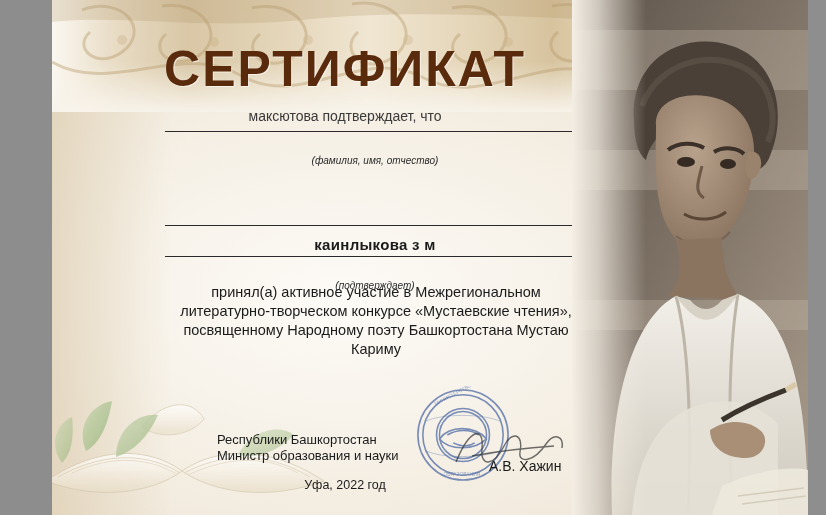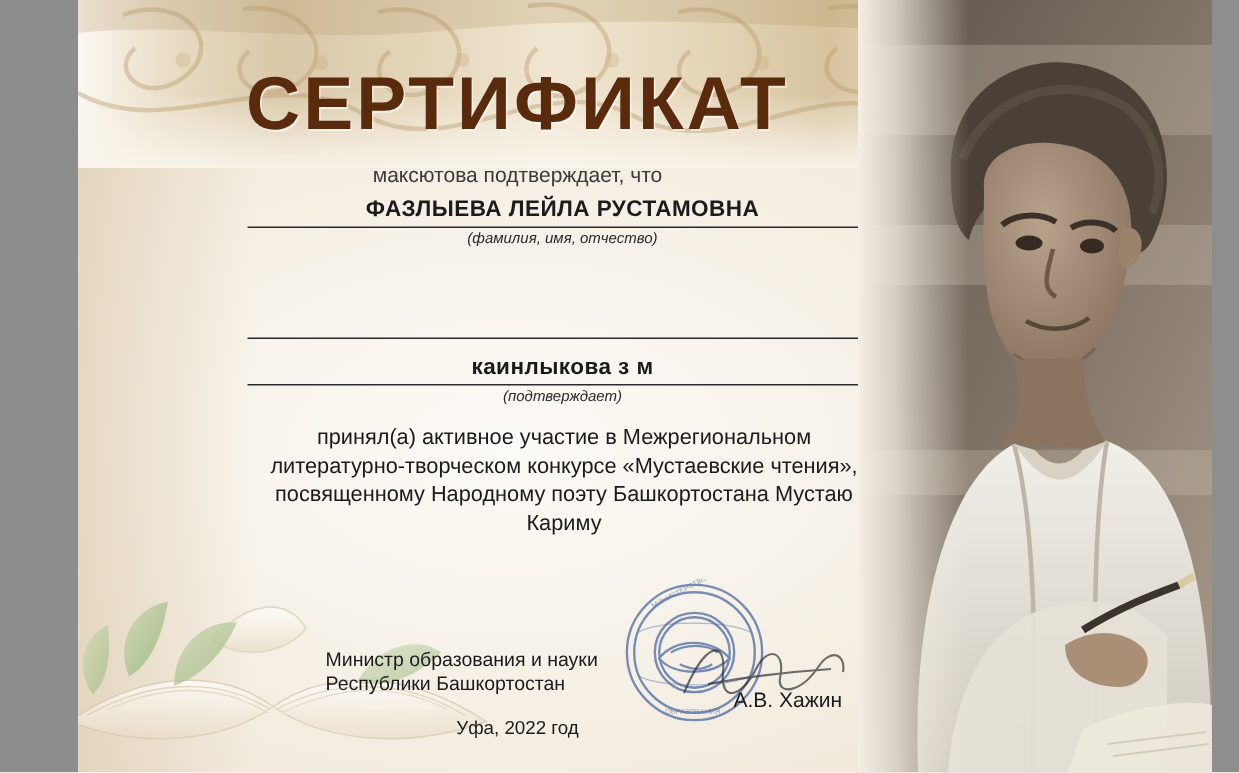"ФАЗЛЫЕВА ЛЕЙЛА РУСТАМОВНА" div.field-value { html: <div>ФАЗЛЫЕВА ЛЕЙЛА РУСТАМОВНА</div> -> none }
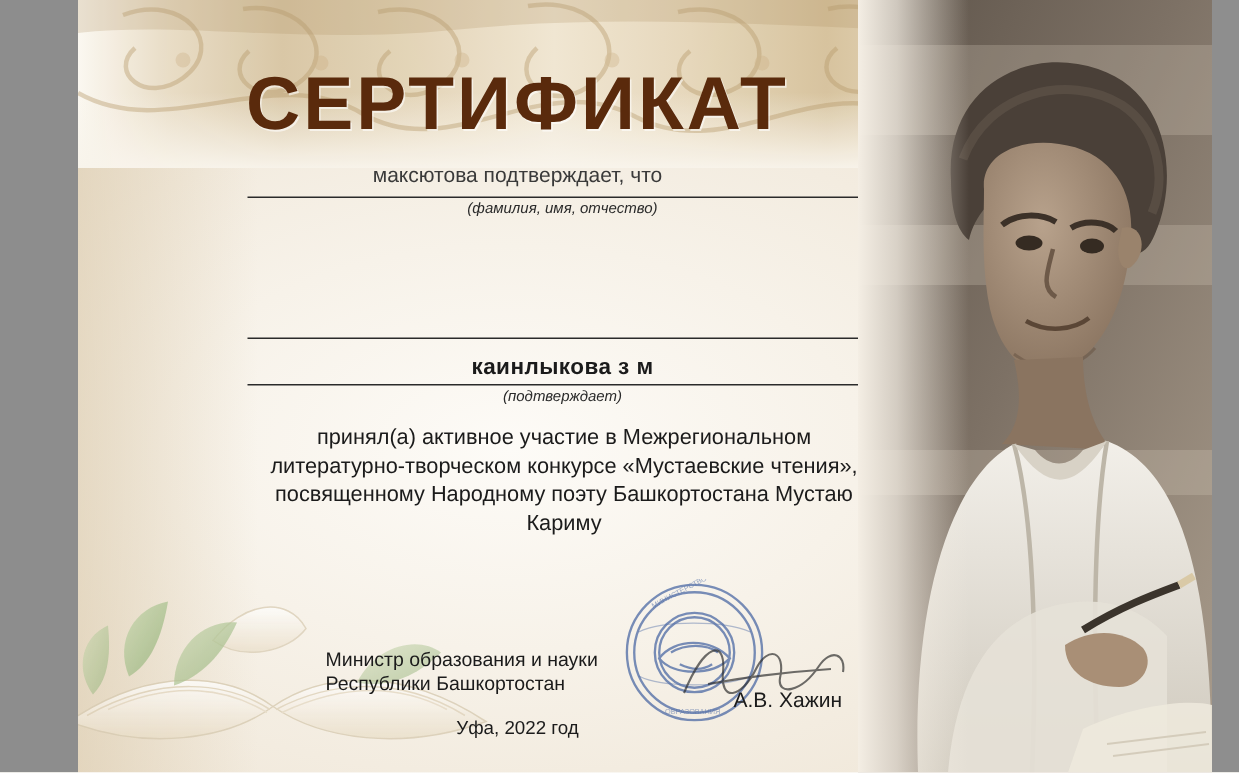"(фамилия, имя, отчество)" .field-caption { margin-top: none -> 21px }
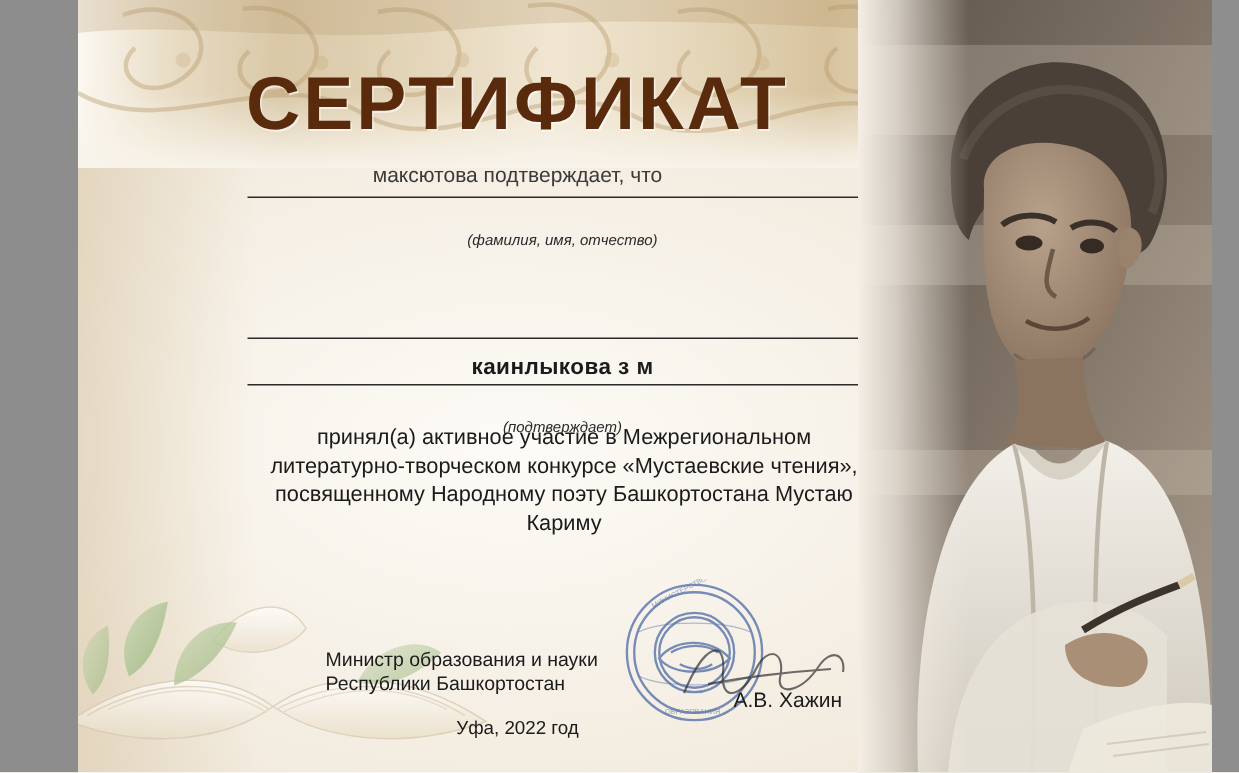"Министр образования и науки" div { order: before "Республики Башкортостан" -> after "Республики Башкортостан" }
